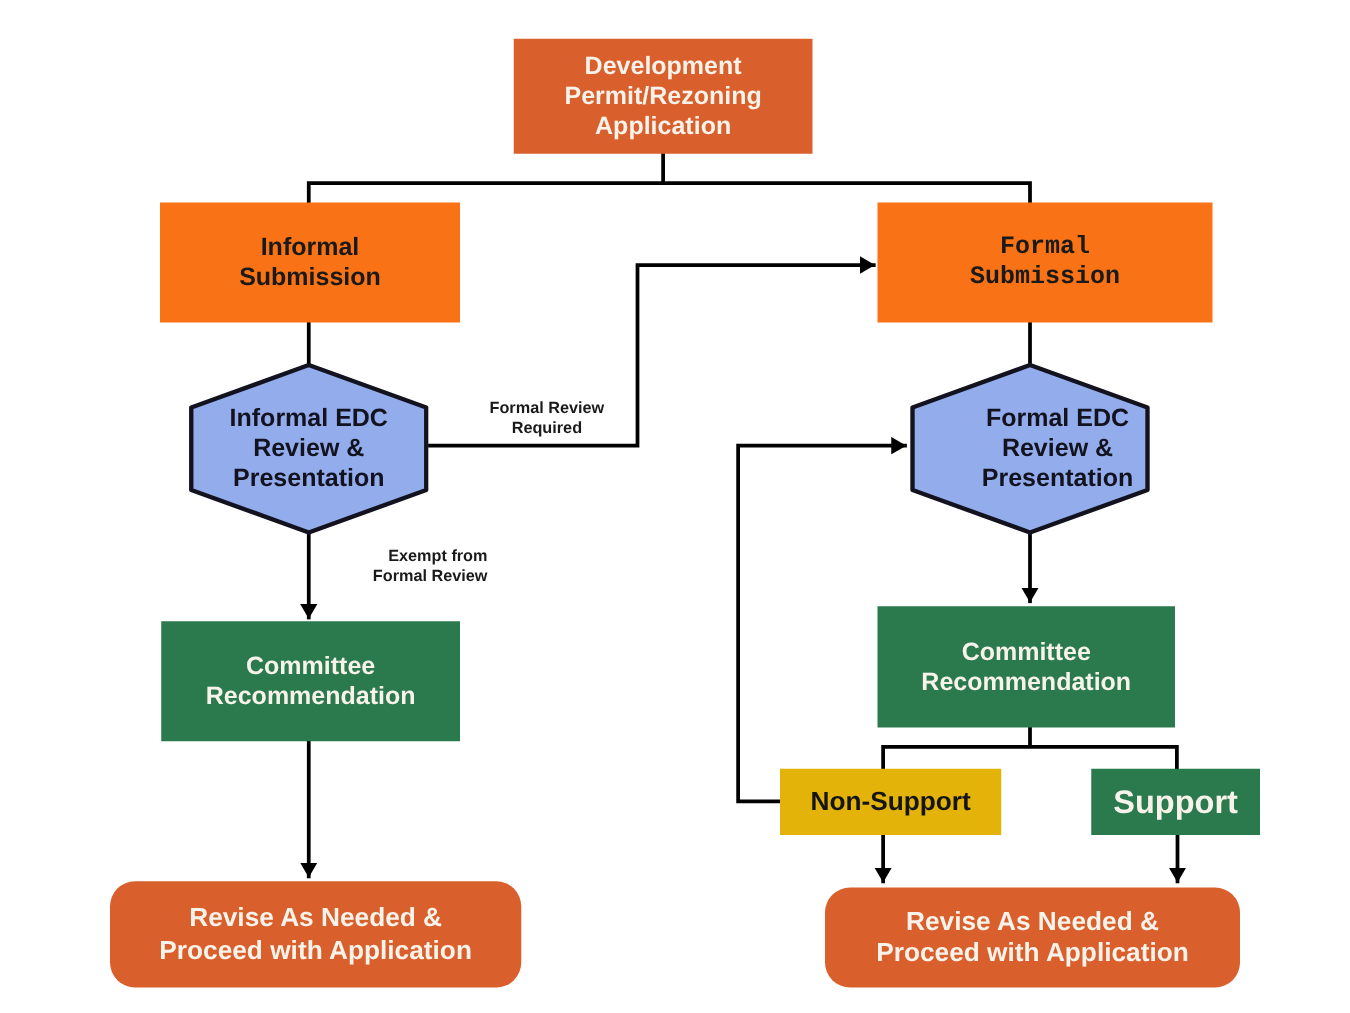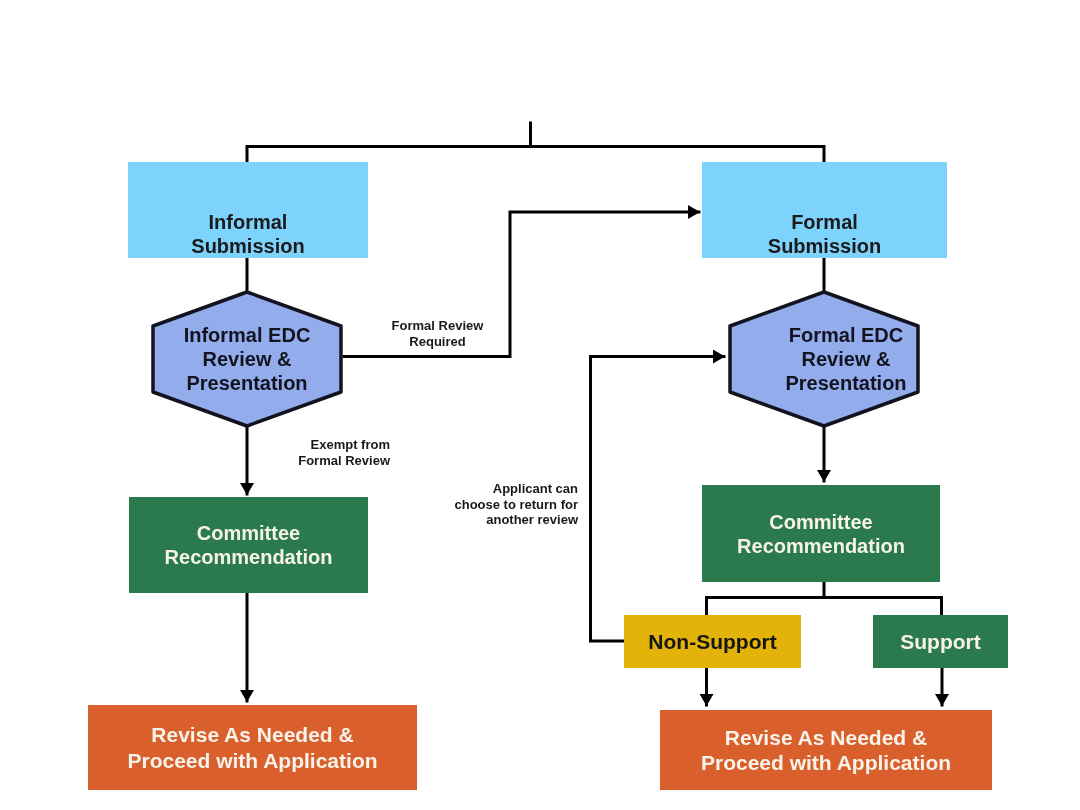"Development" div.node { html: none -> <div> <span>Development Permit/Rezoning Application</span> </div> }
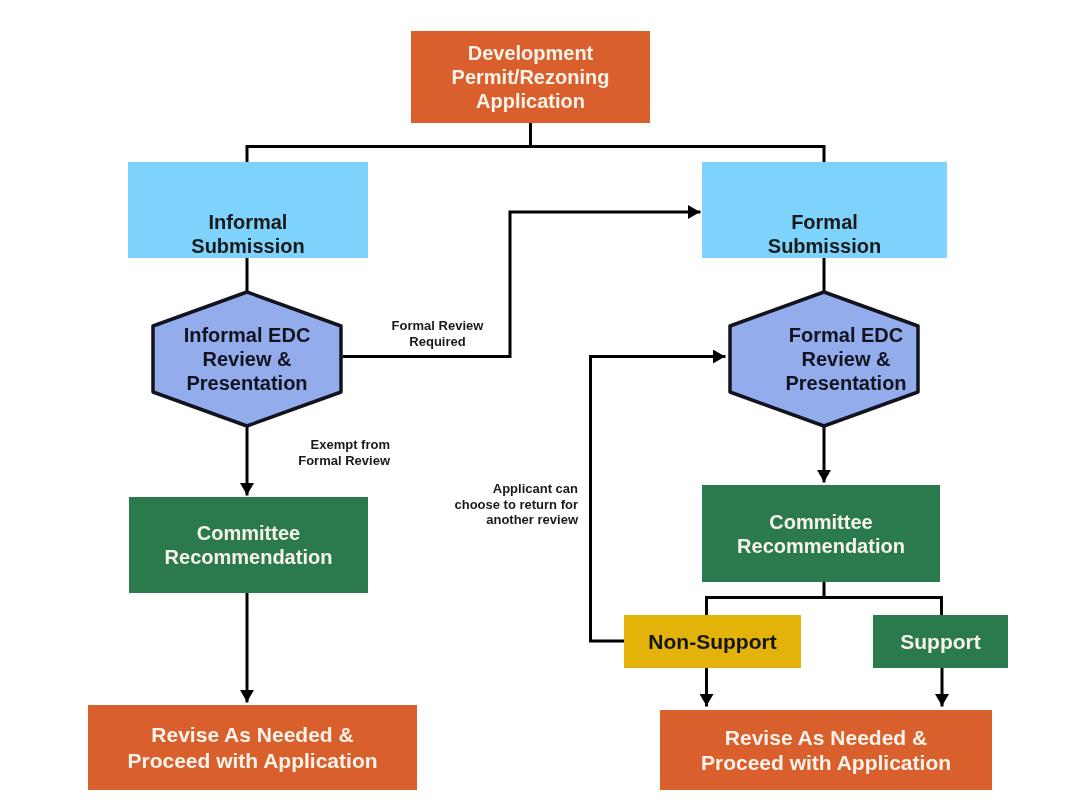"Informal" .rect-gray { align-items: flex-end -> none; background: #7dd3fc -> #f97316 }
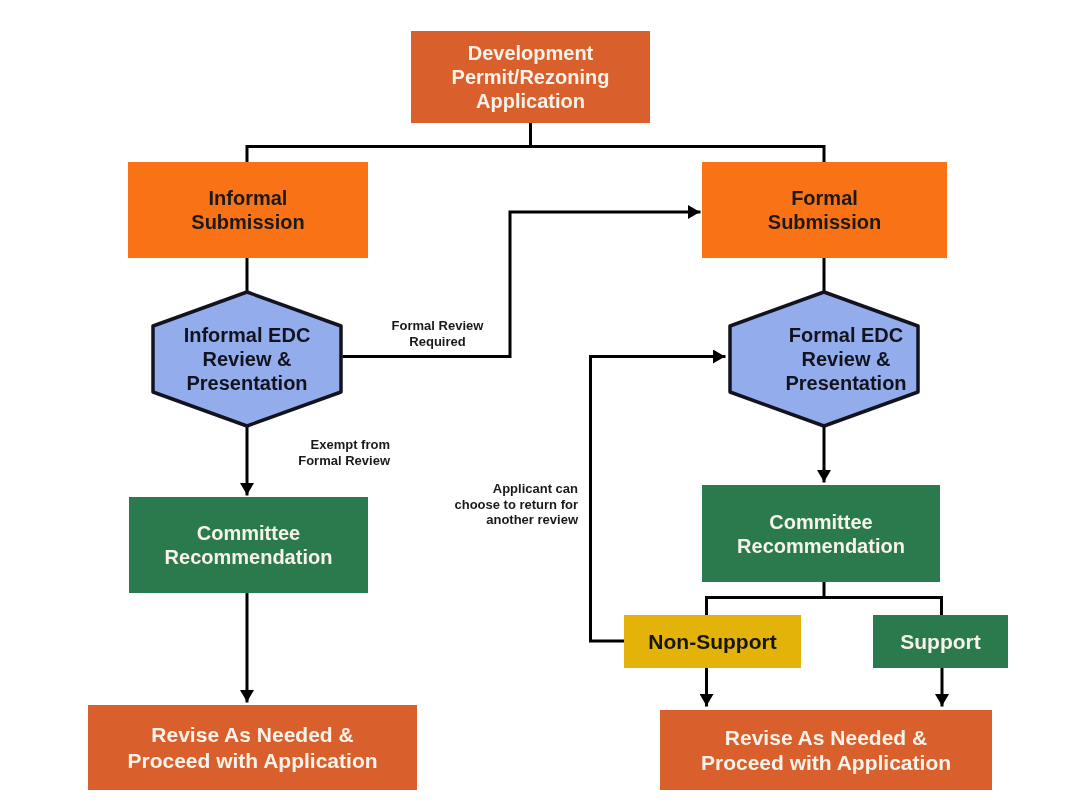"Formal" div.node { font-family: none -> Liberation Mono, monospace; width: 245px -> 268px }
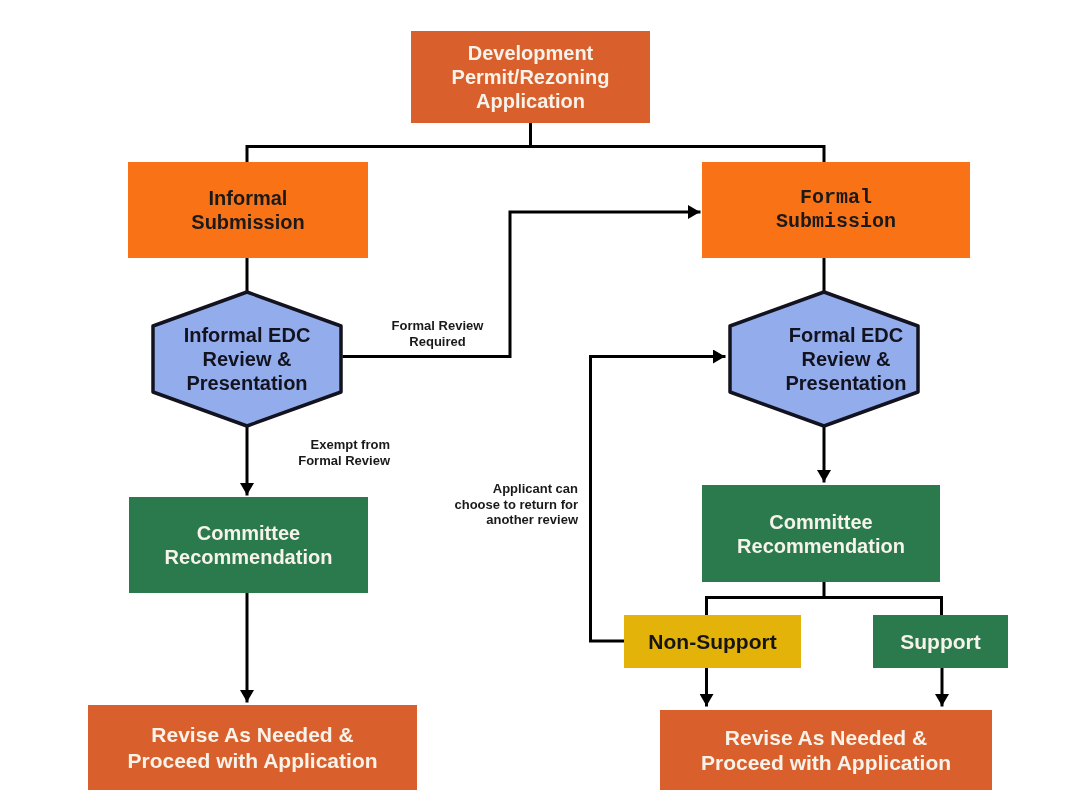"Applicant can" div.edge-label { html: <div>Applicant can choose to return for another review</div> -> none }
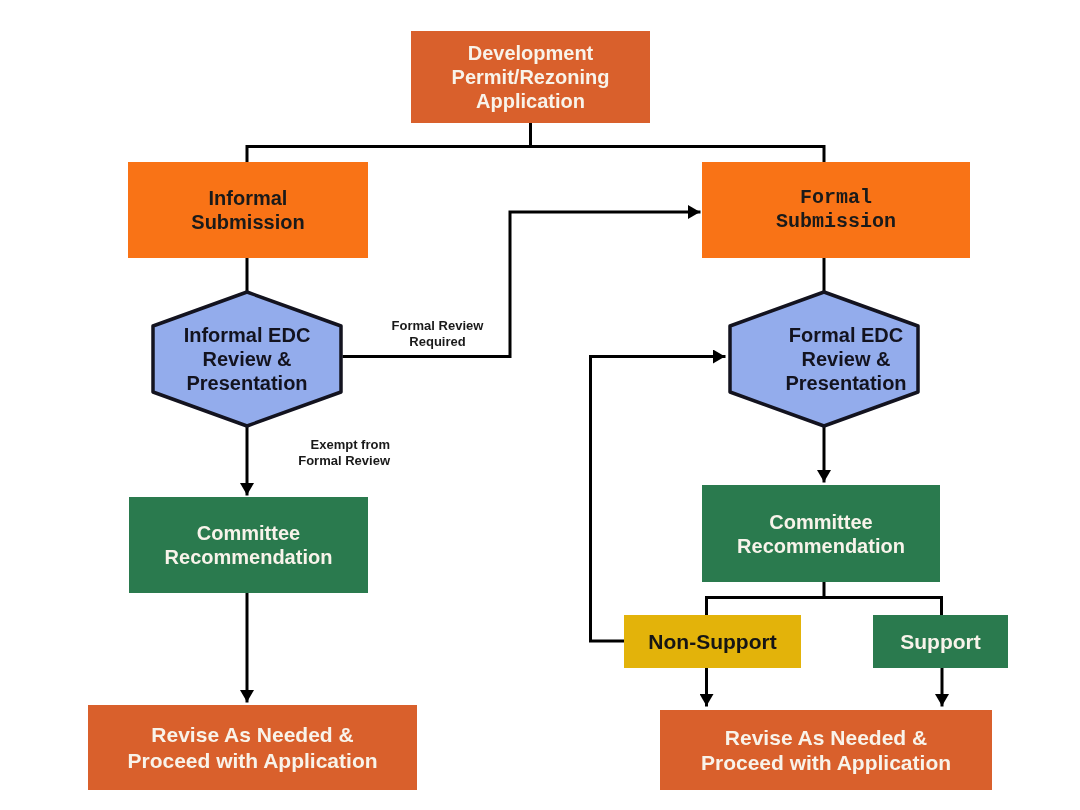"Support" div.node { font-size: 21px -> 26px }
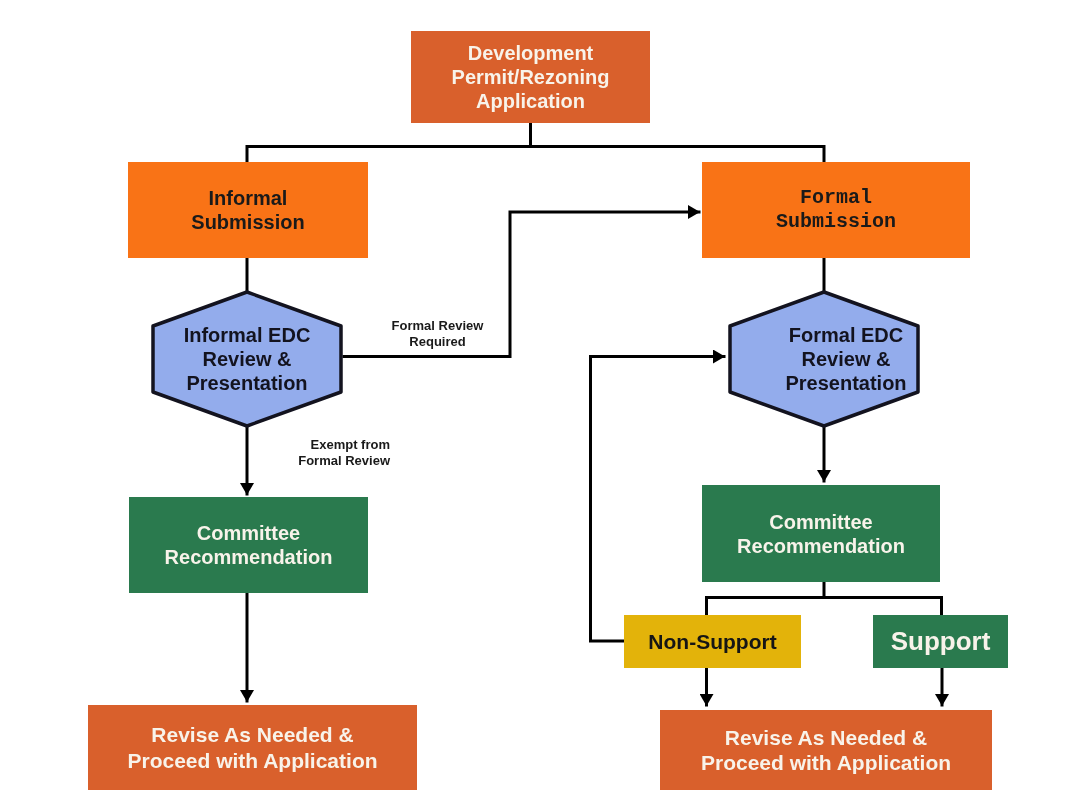"Revise As Needed &" .revise { border-radius: none -> 20px }
